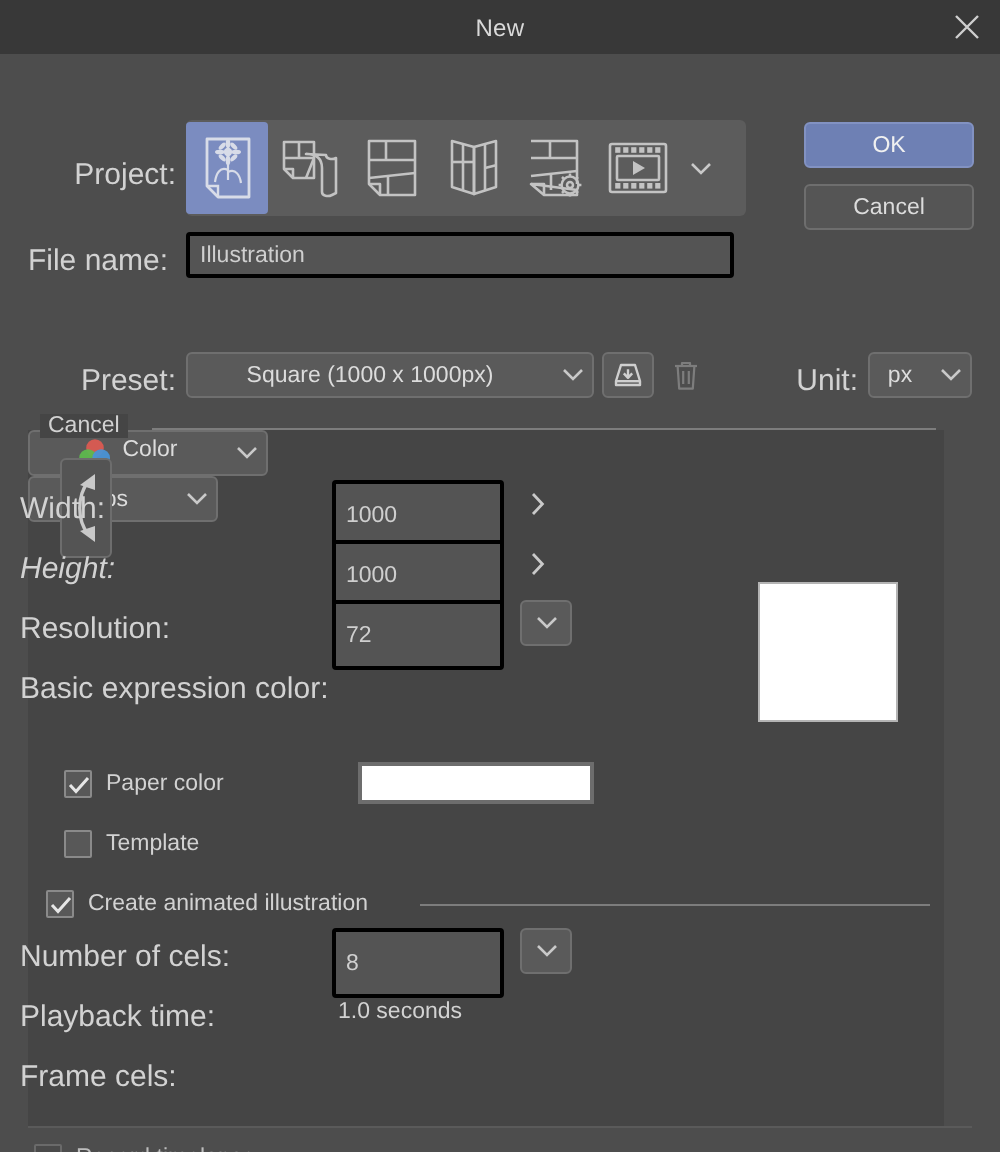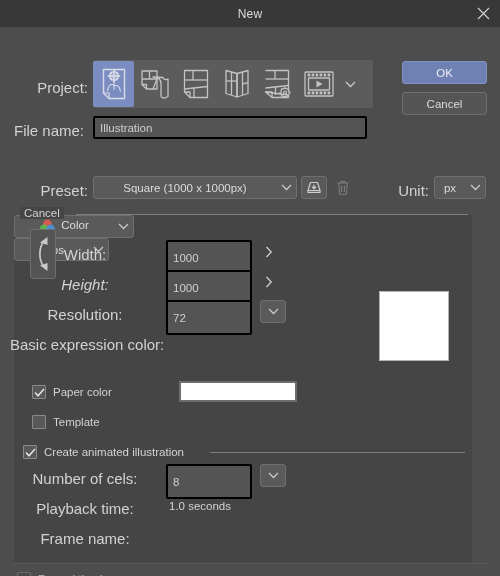"Width:" .fld-label { text-align: center -> left }
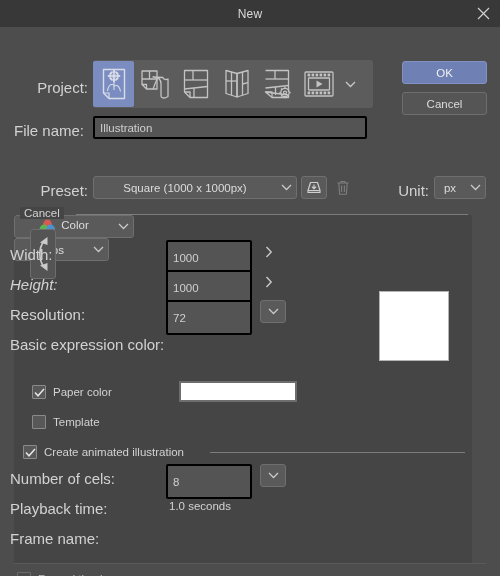"Frame name:" div.lbl { text: name -> cels }
